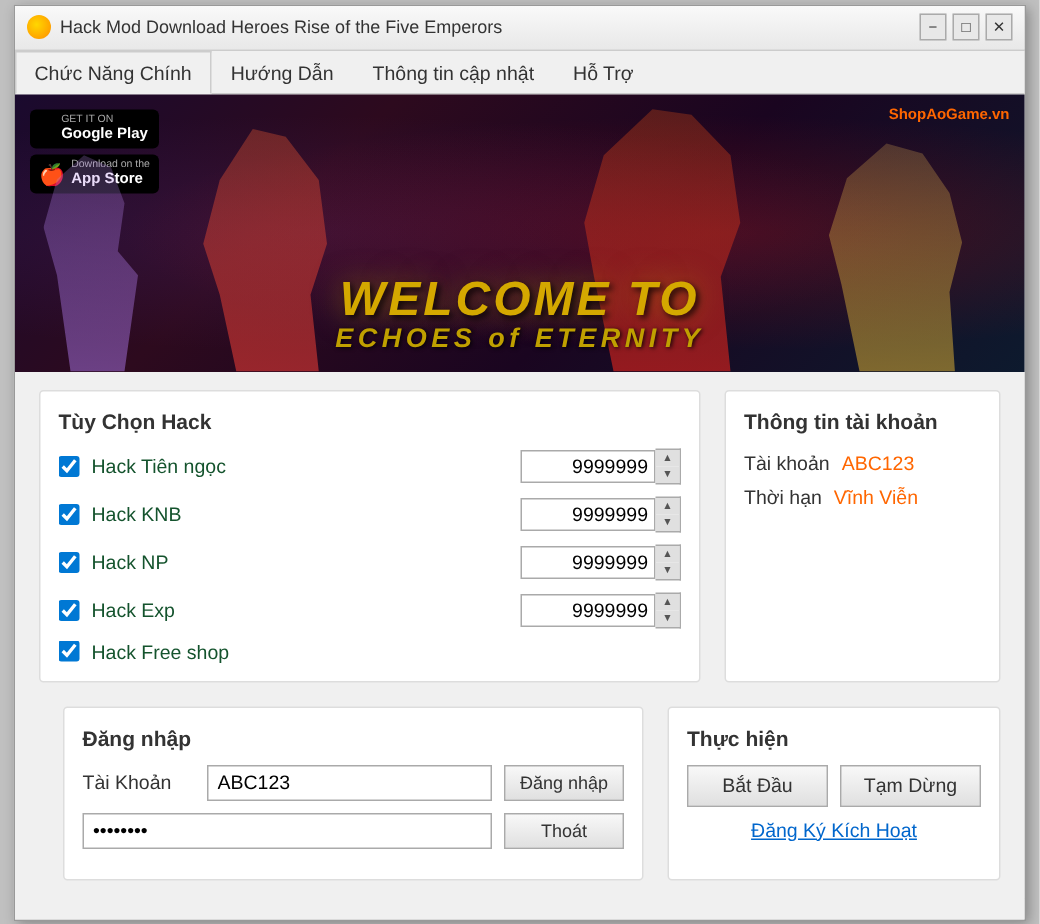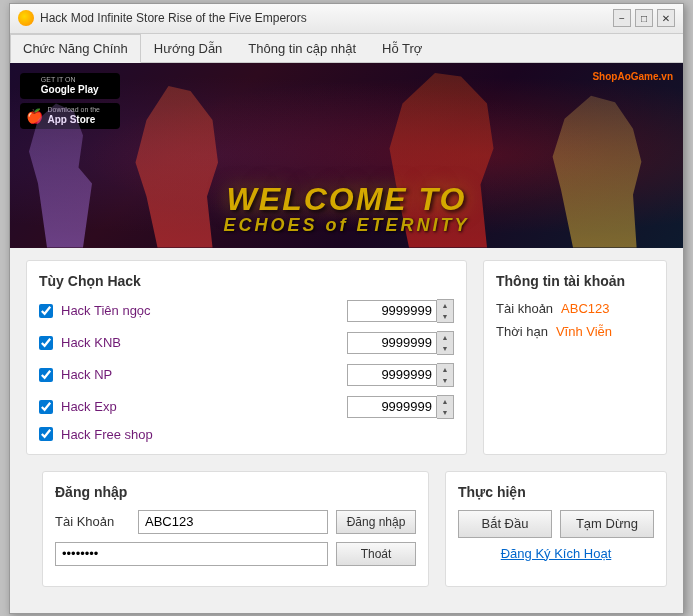"Hack Mod Infinite Store Rise" span.title-bar-text { text: Infinite Store -> Download Heroes }
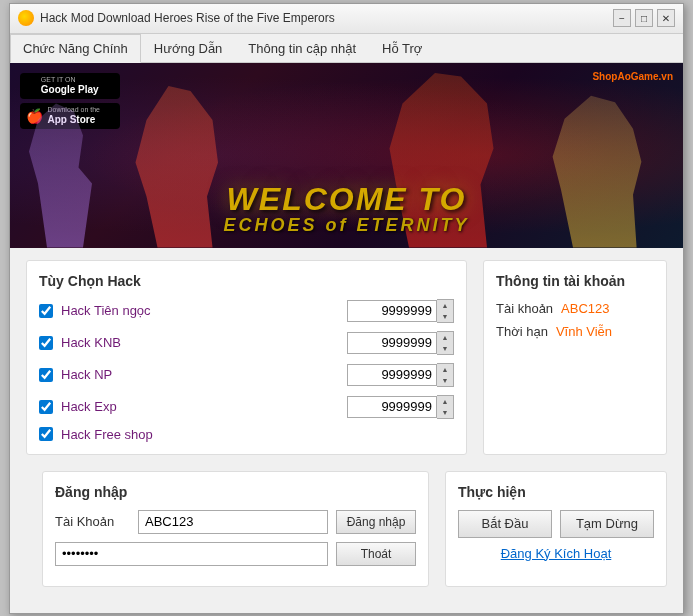"Google Play" .store-badge { width: 100px -> 86px }
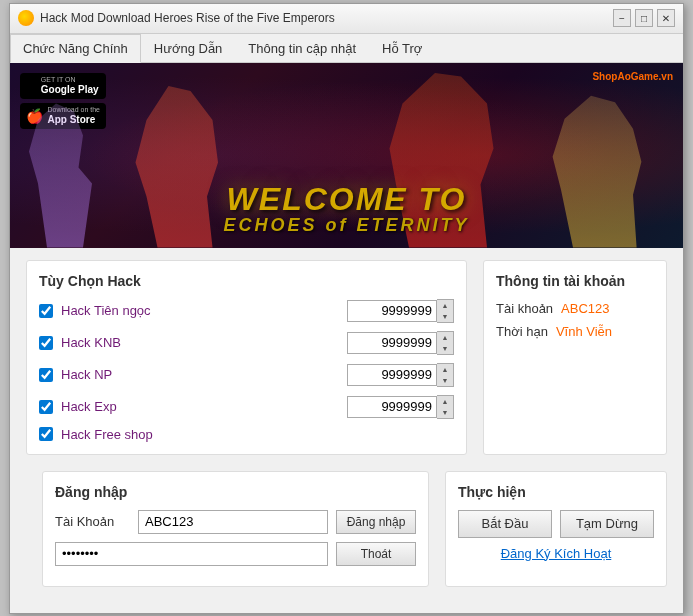"Hack Tiên ngọc" .hack-label { color: #701a75 -> #14532d }
